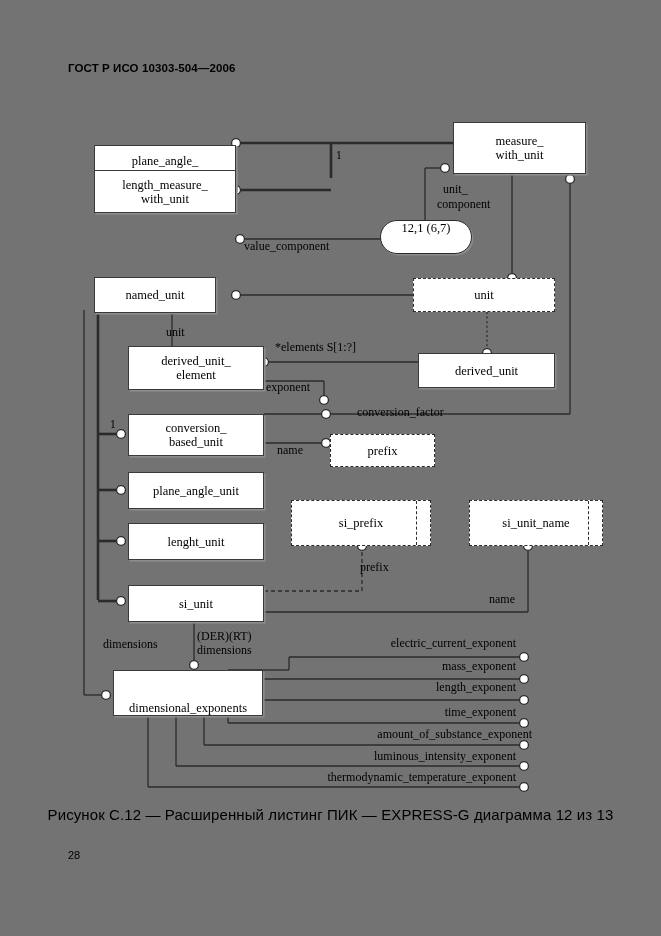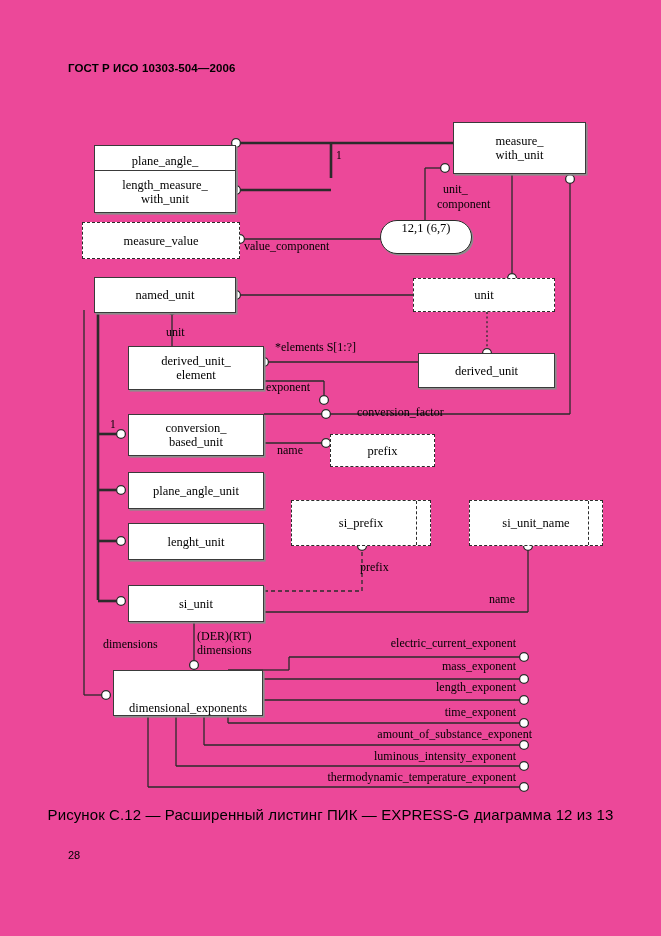"ГОСТ Р ИСО 10303-504—2006" #page { background: #ec4899 -> #737373 }
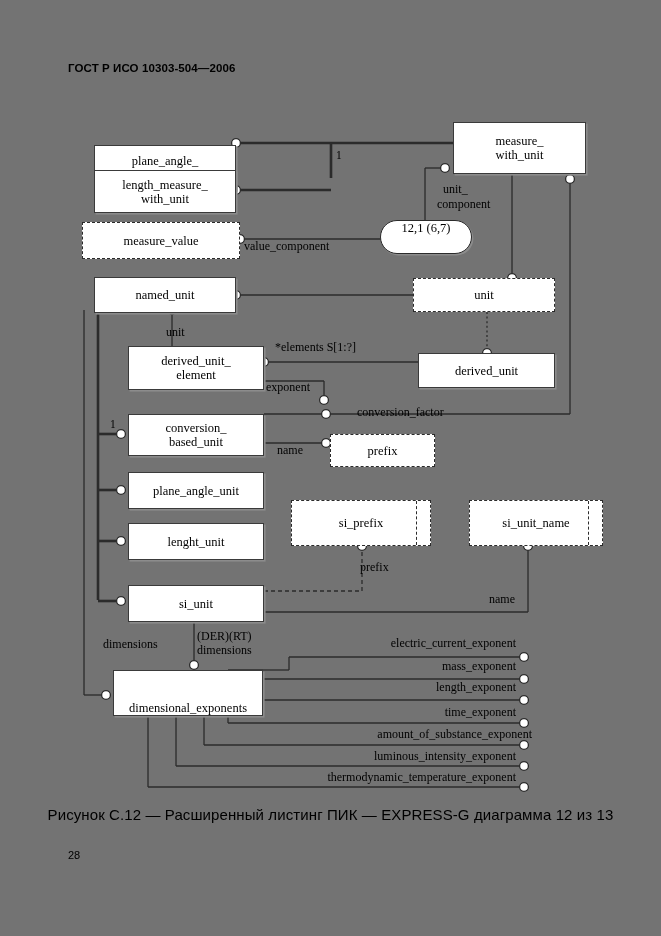"measure_value" div.sel { html: <div> <span>measure_value</span> </div> -> none }
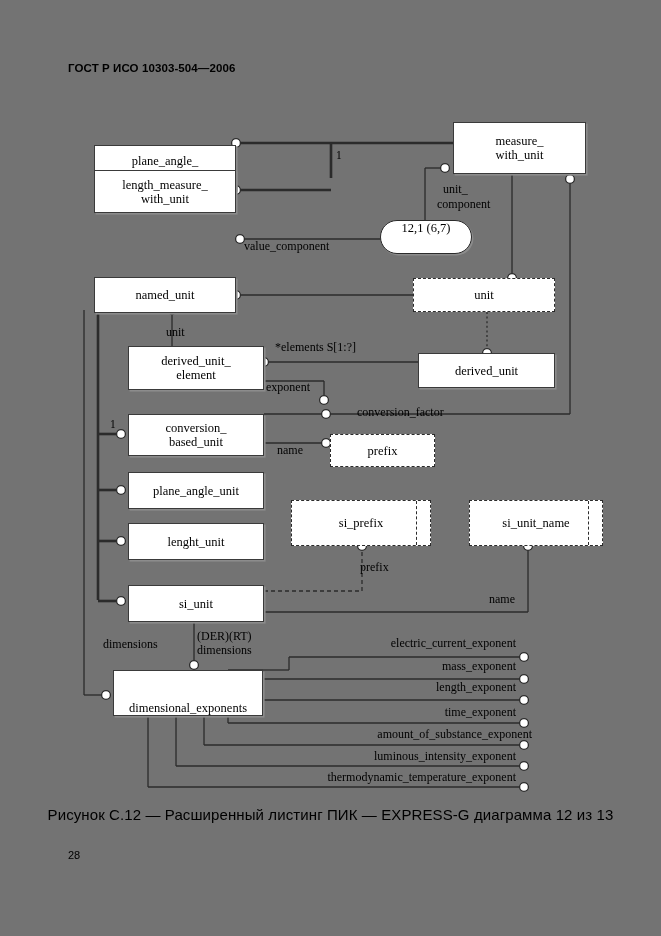"named_unit" div.ent { width: 142px -> 122px }
